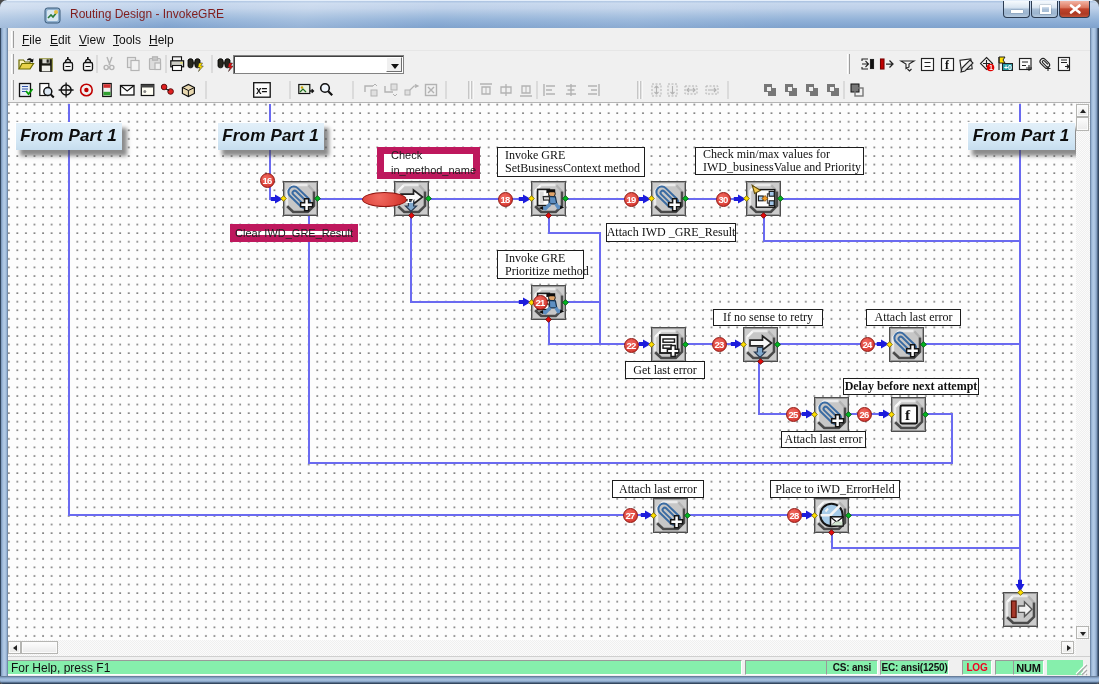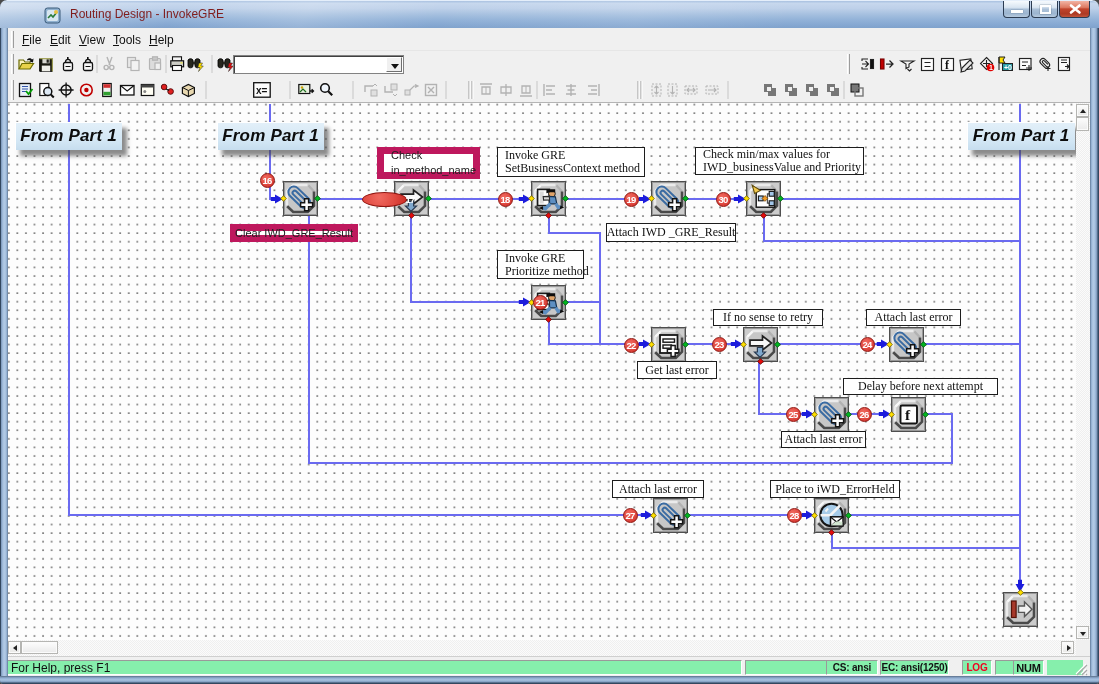"Get last error" div.lbl { margin-left: 12px -> none }
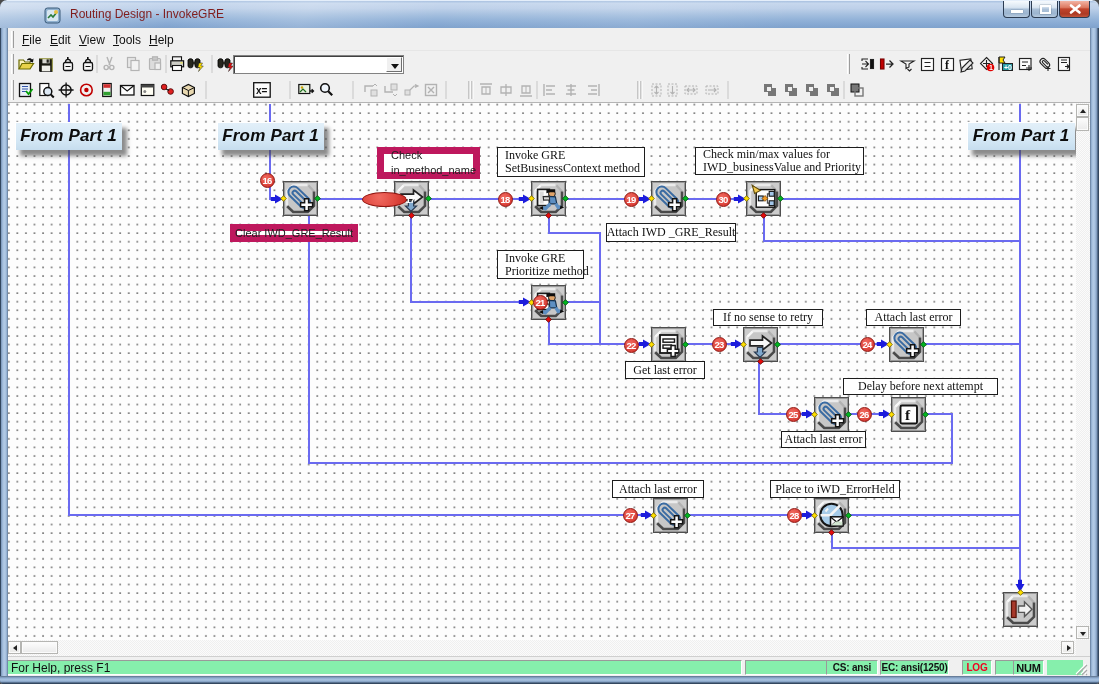"Delay before next attempt" div.lbl { font-weight: none -> bold; width: 155px -> 136px }
